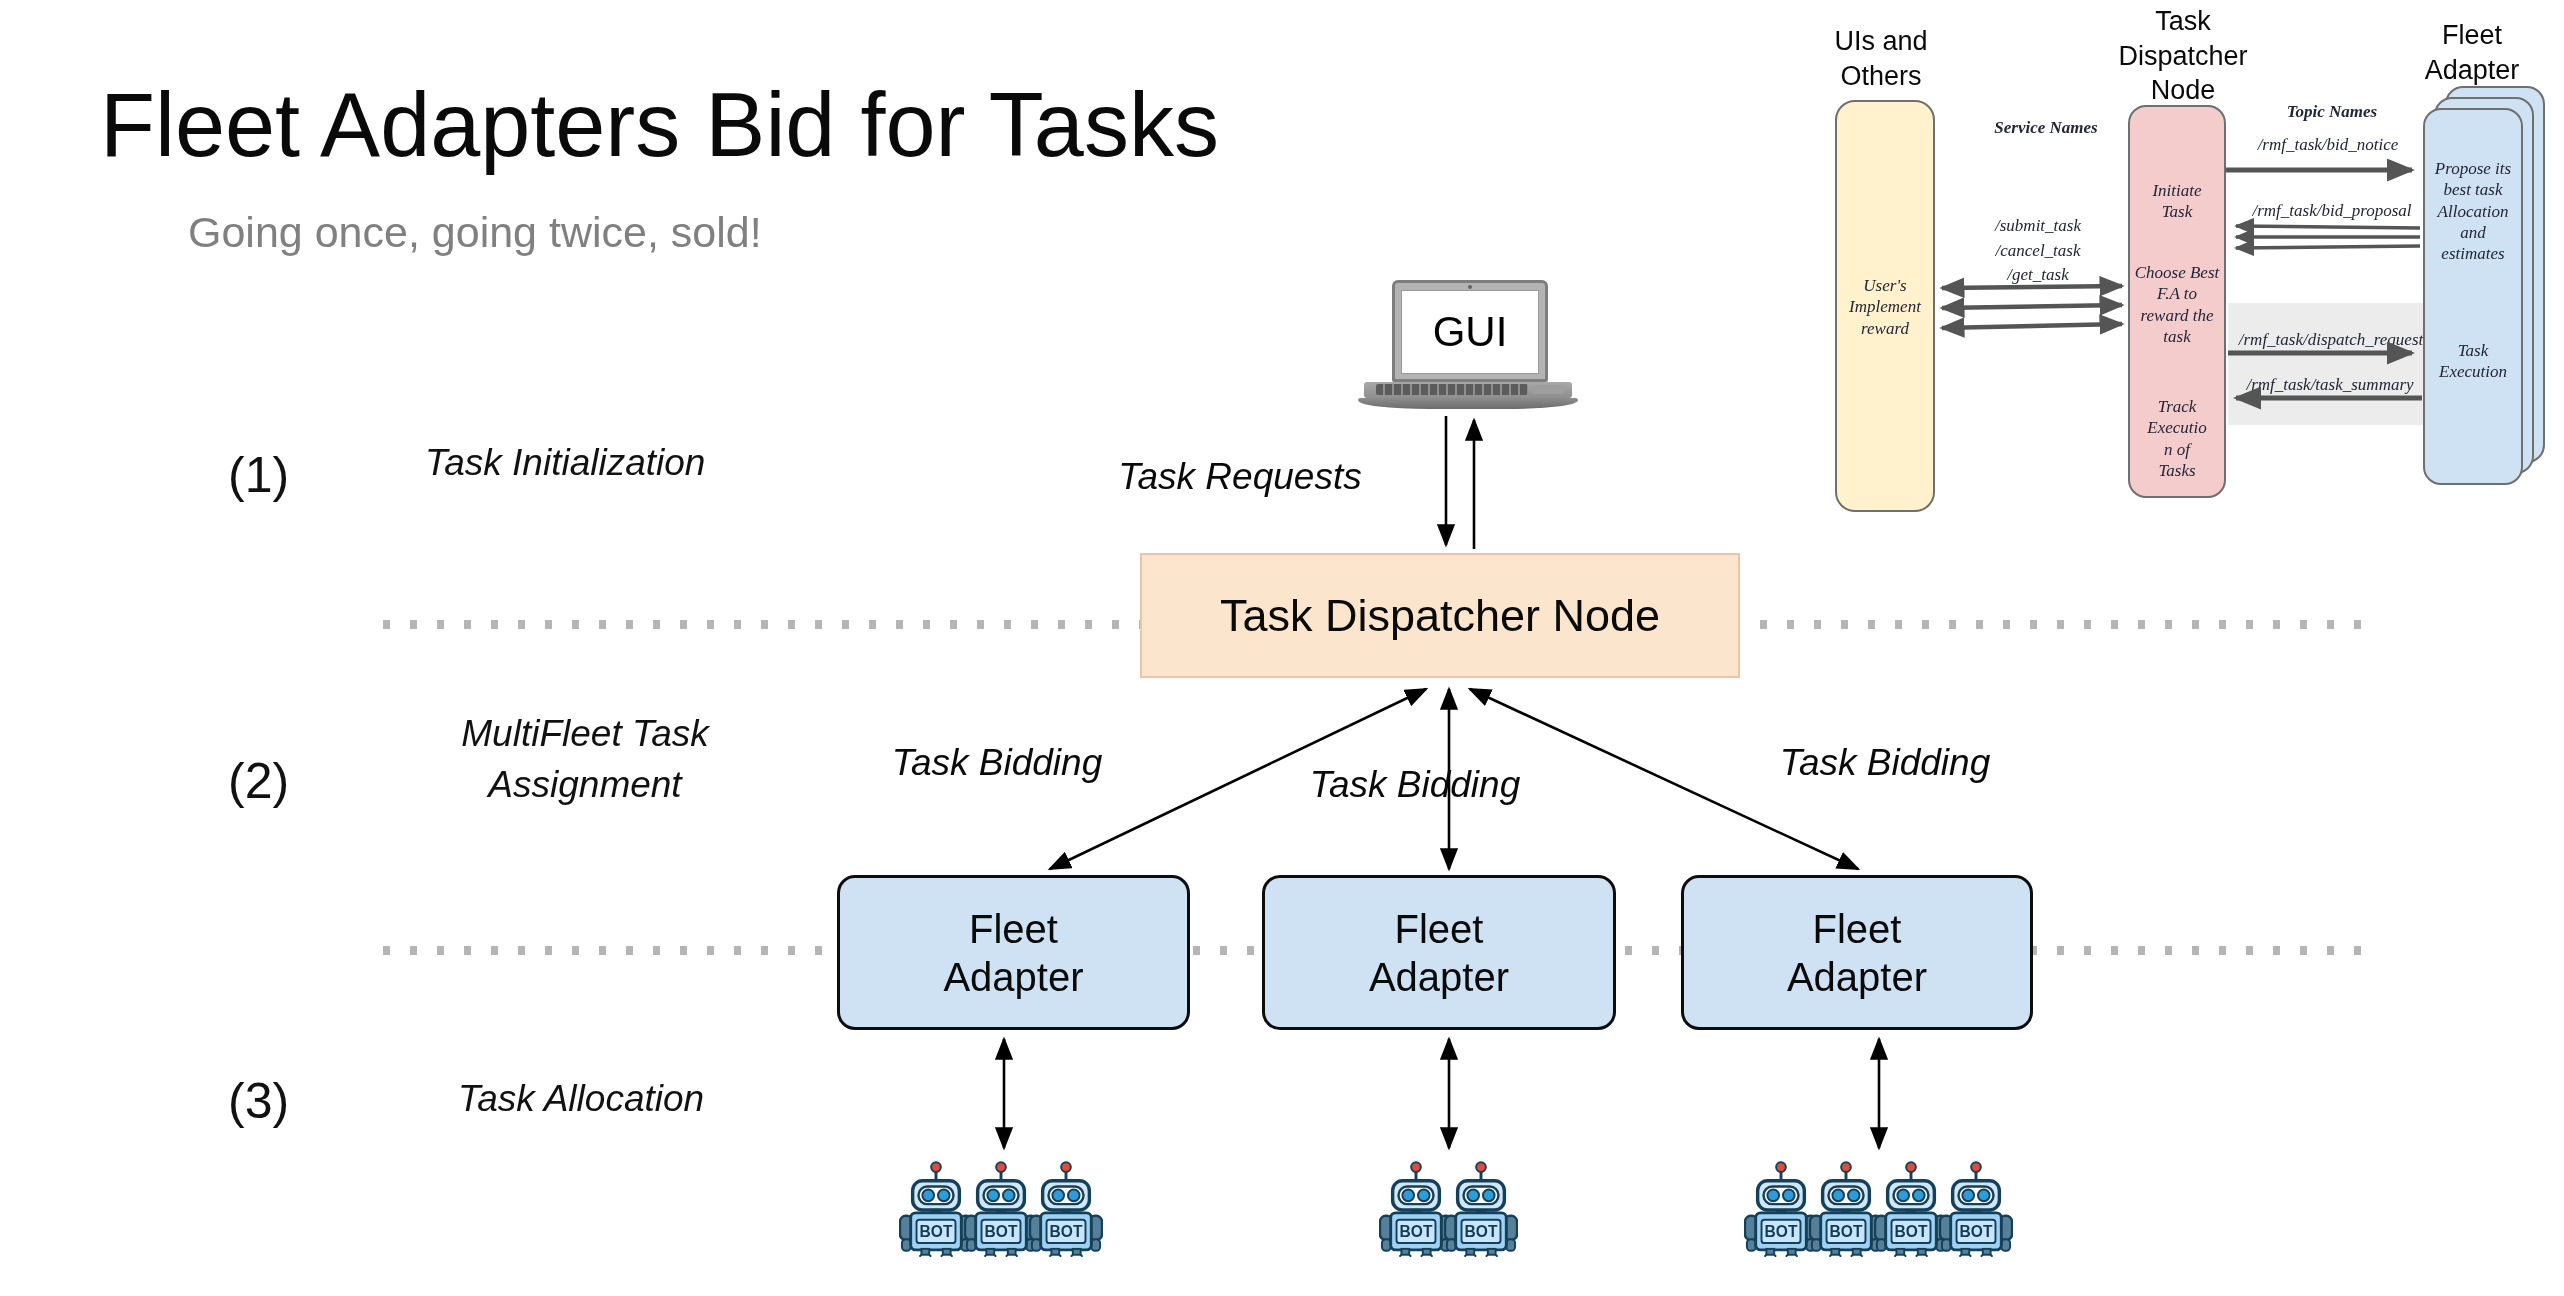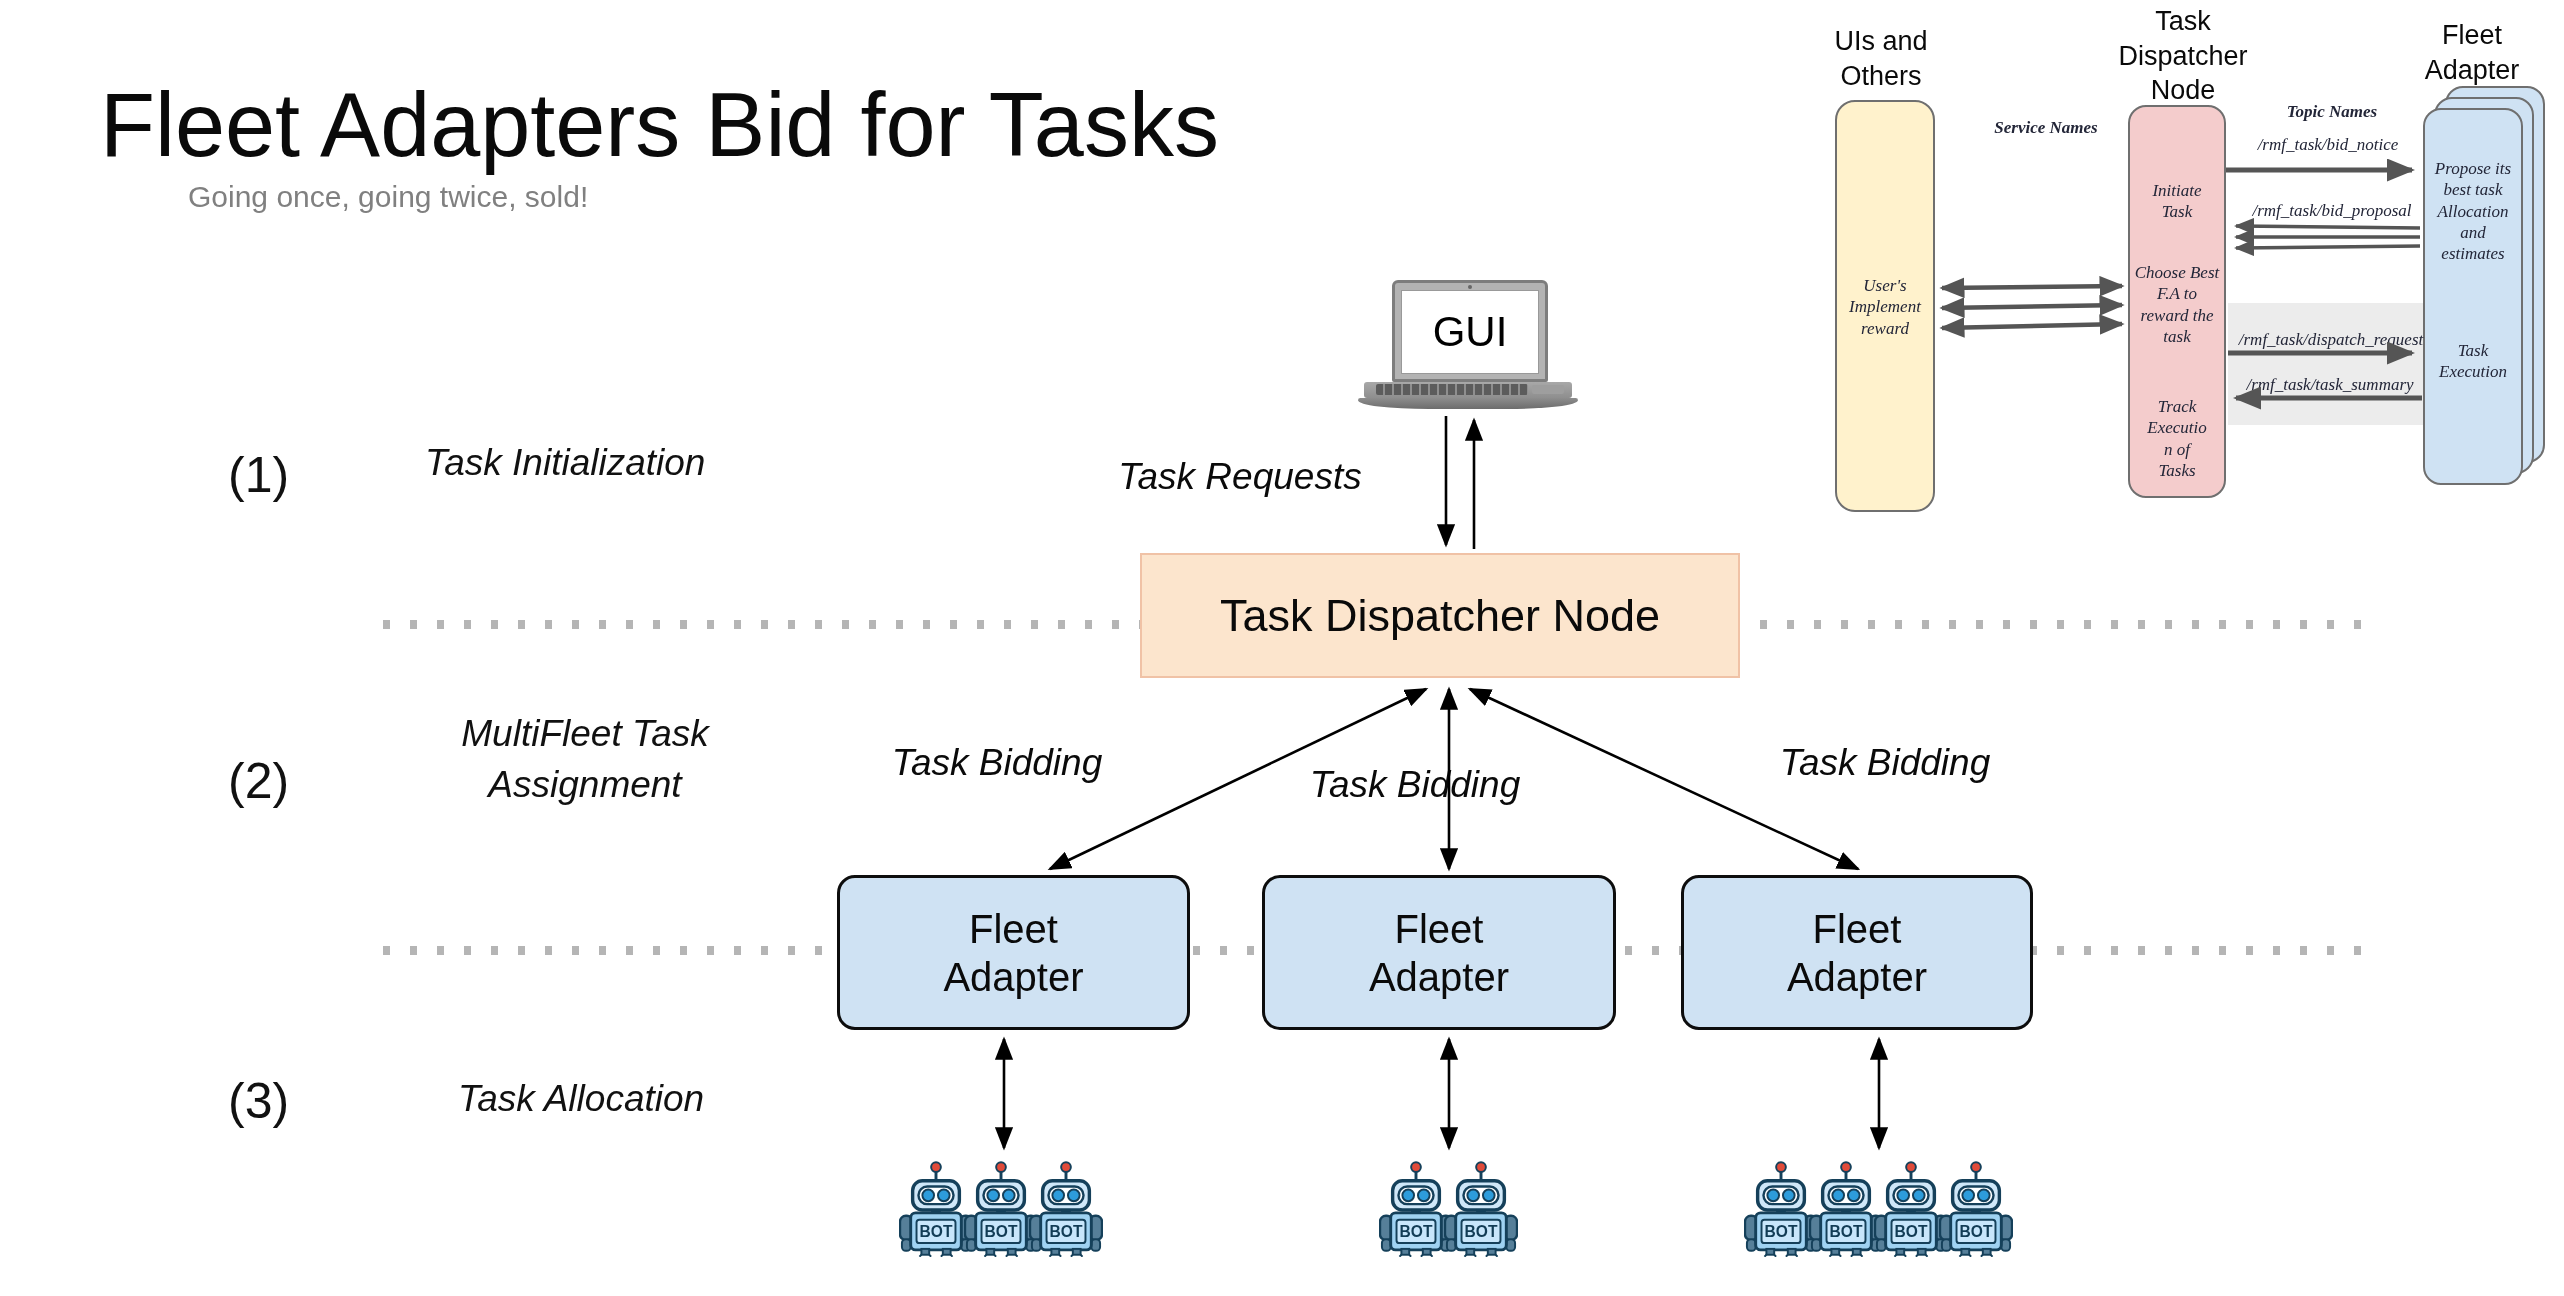"Going once, going twice, sold!" #page-subtitle { font-size: 30px -> 43px; top: 180px -> 208px }
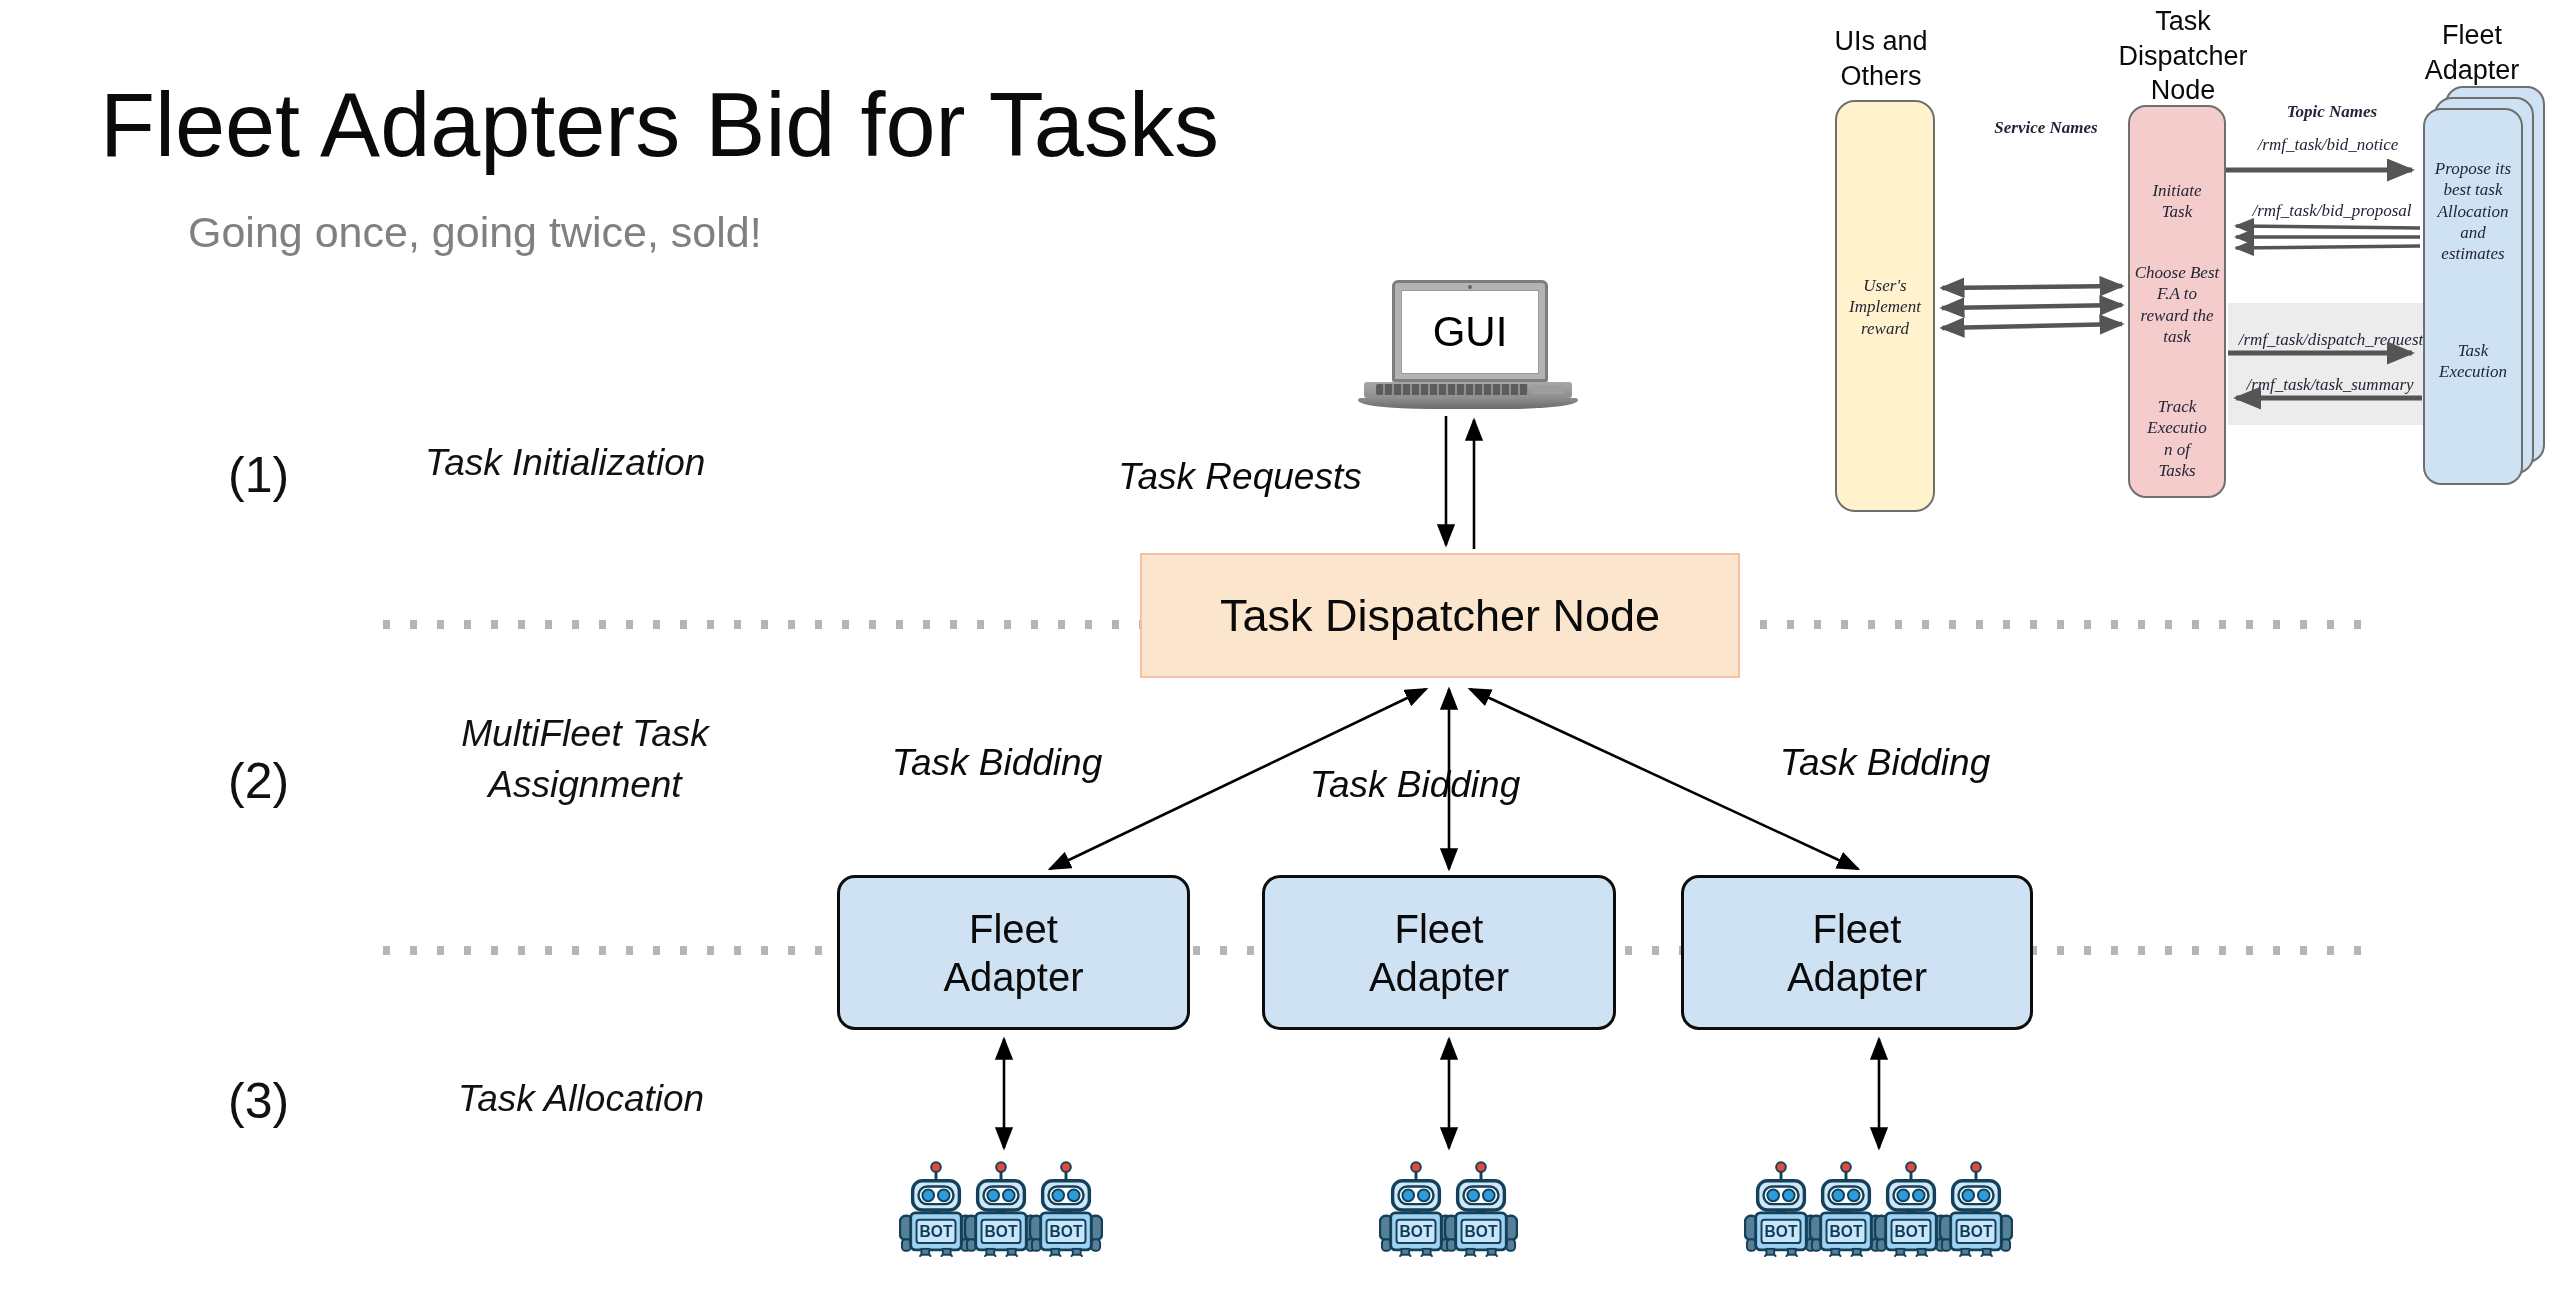"/submit_task" div.abs { html: none -> <div>/submit_task /cancel_task /get_task</div> }
